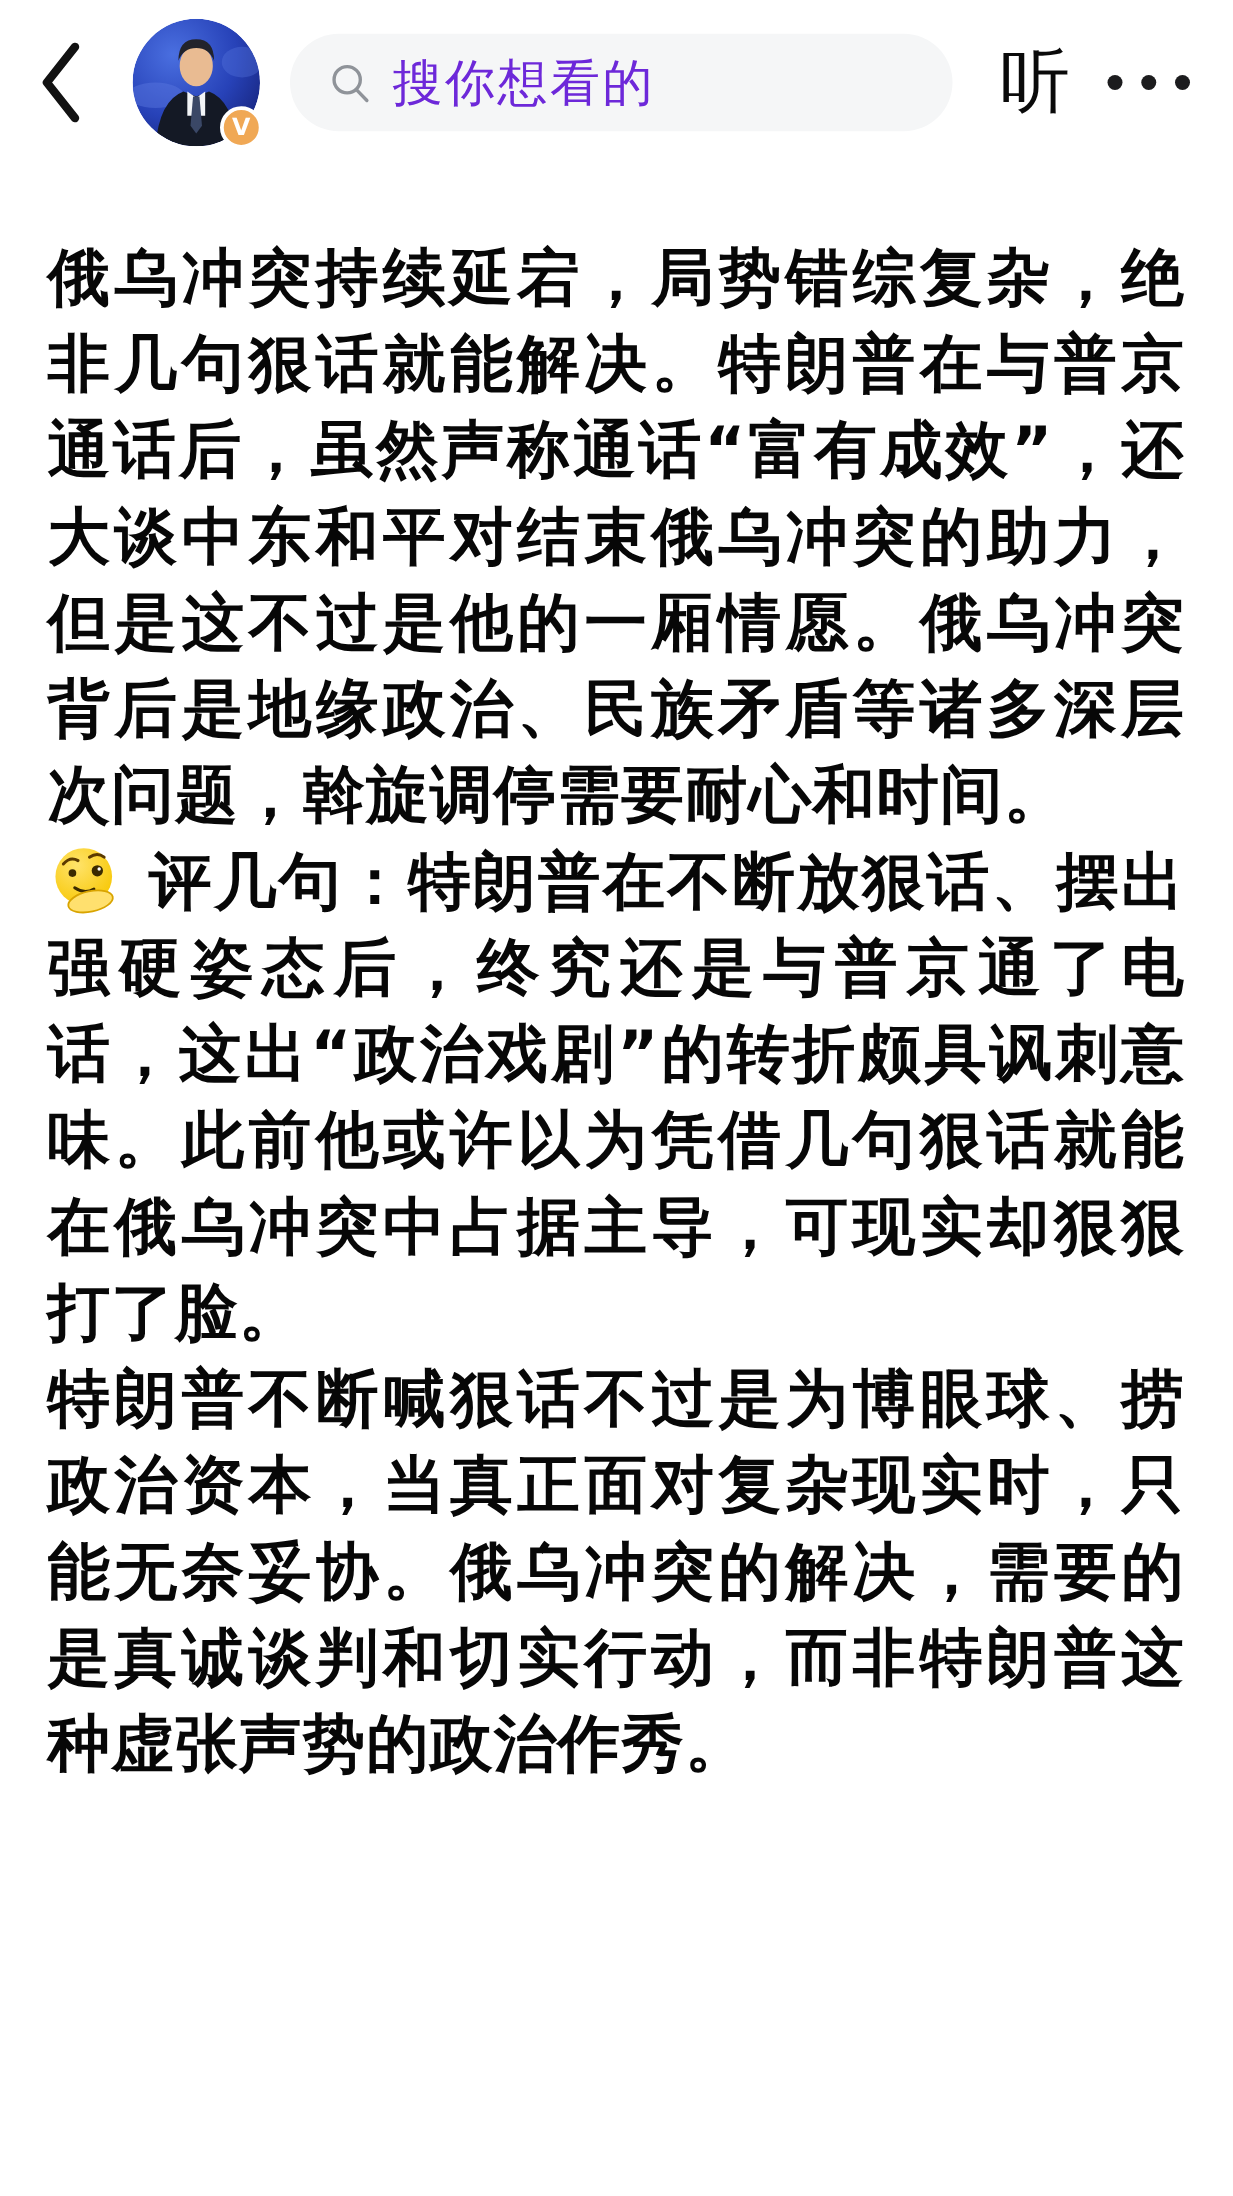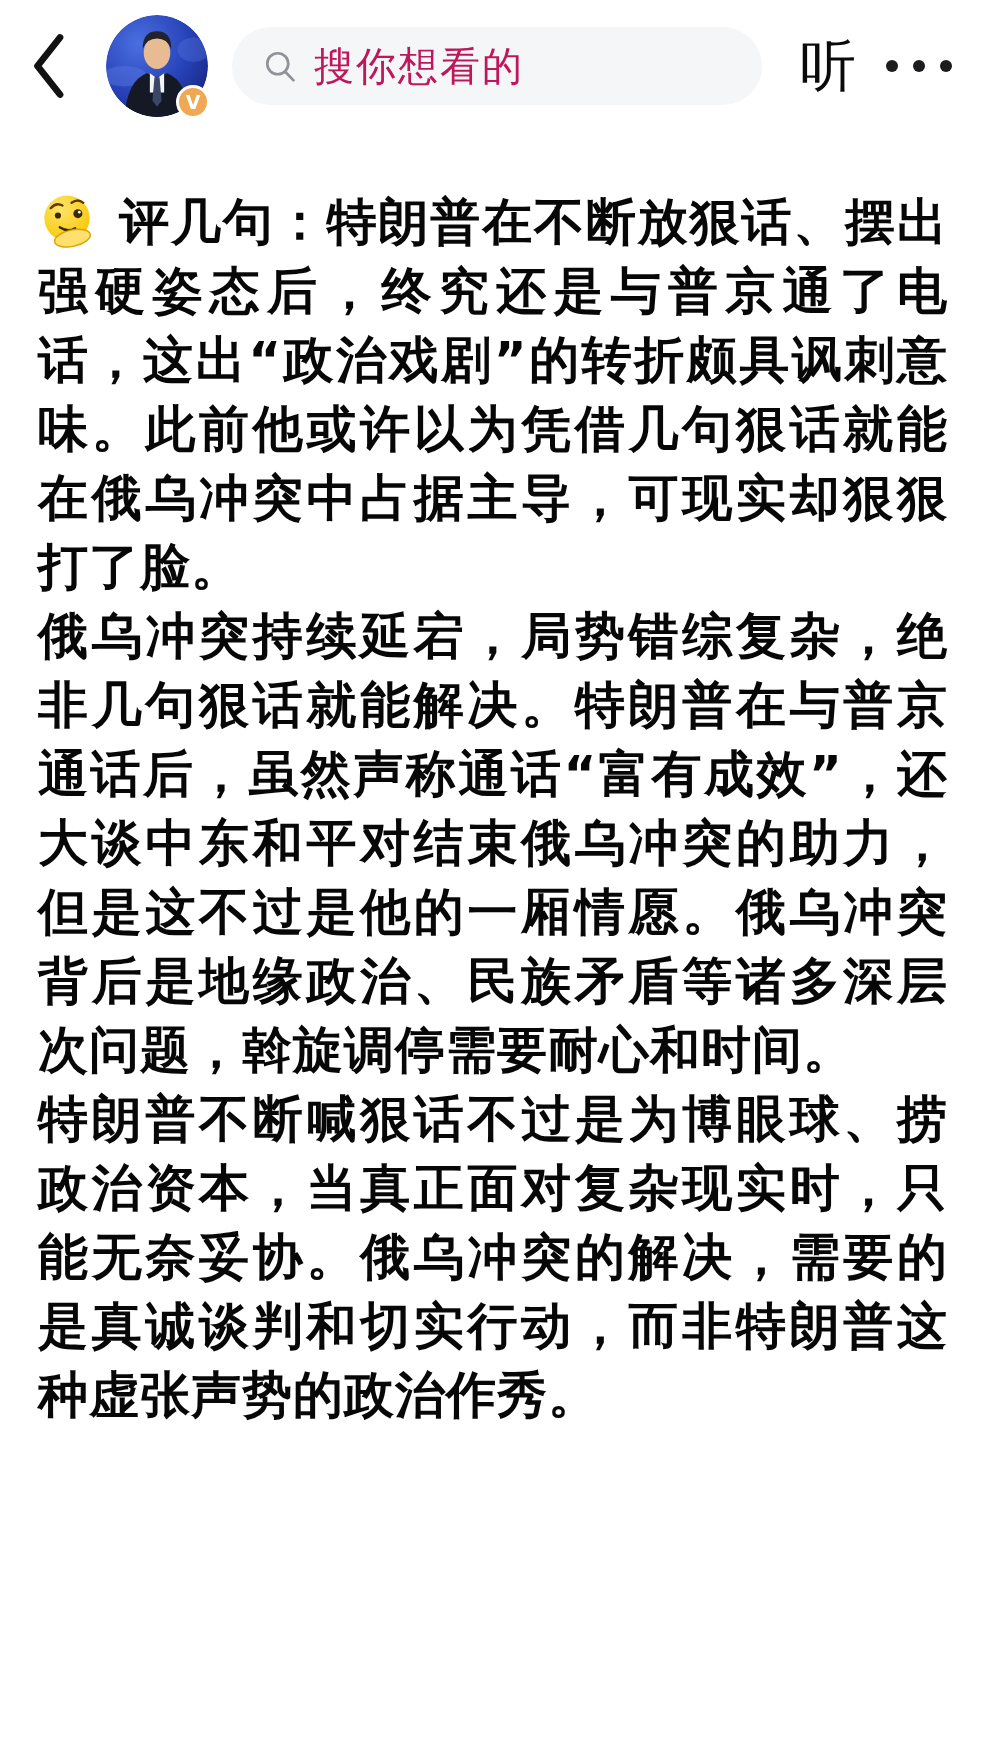"搜你想看的" .search-pill .ph { color: #be185d -> #6d28d9 }
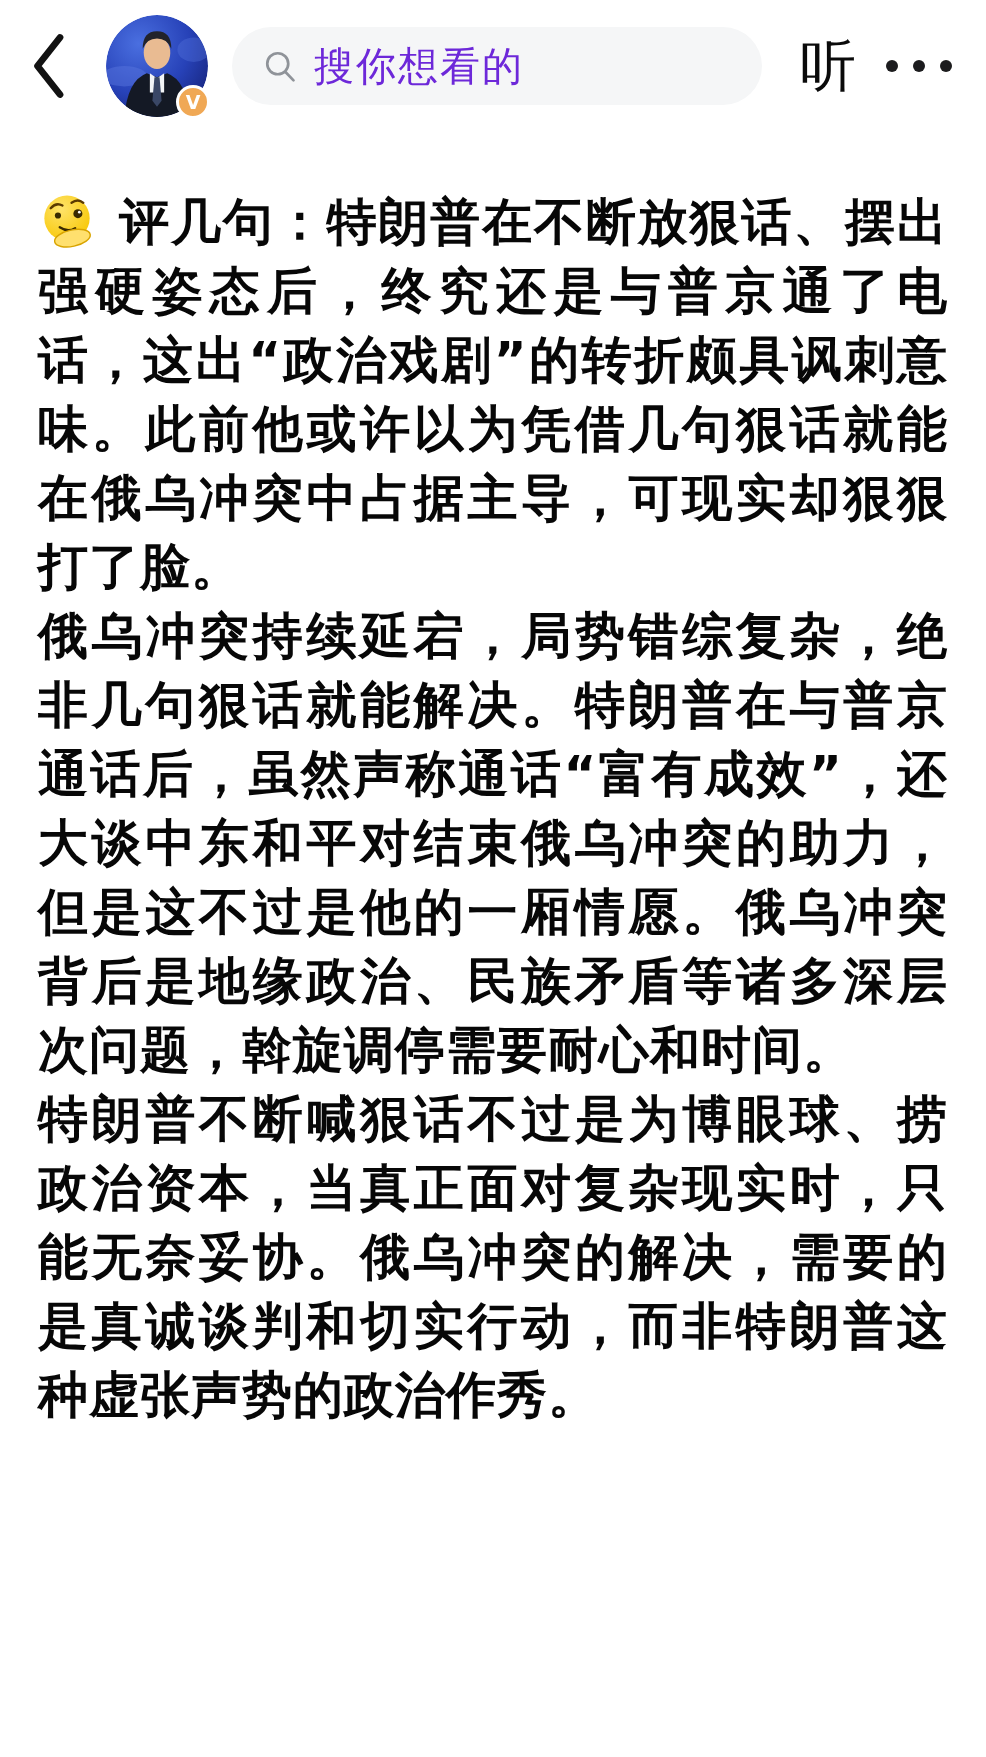"评几句：特朗普在不断放狠话、摆出强硬姿态后，终究还是与普京通了电话，这出“政治戏" p { order: before "俄乌冲突持续延宕，局势错综复杂，绝非几句狠话就能解决。特朗普在与普京通话后，虽然" -> after "俄乌冲突持续延宕，局势错综复杂，绝非几句狠话就能解决。特朗普在与普京通话后，虽然" }
